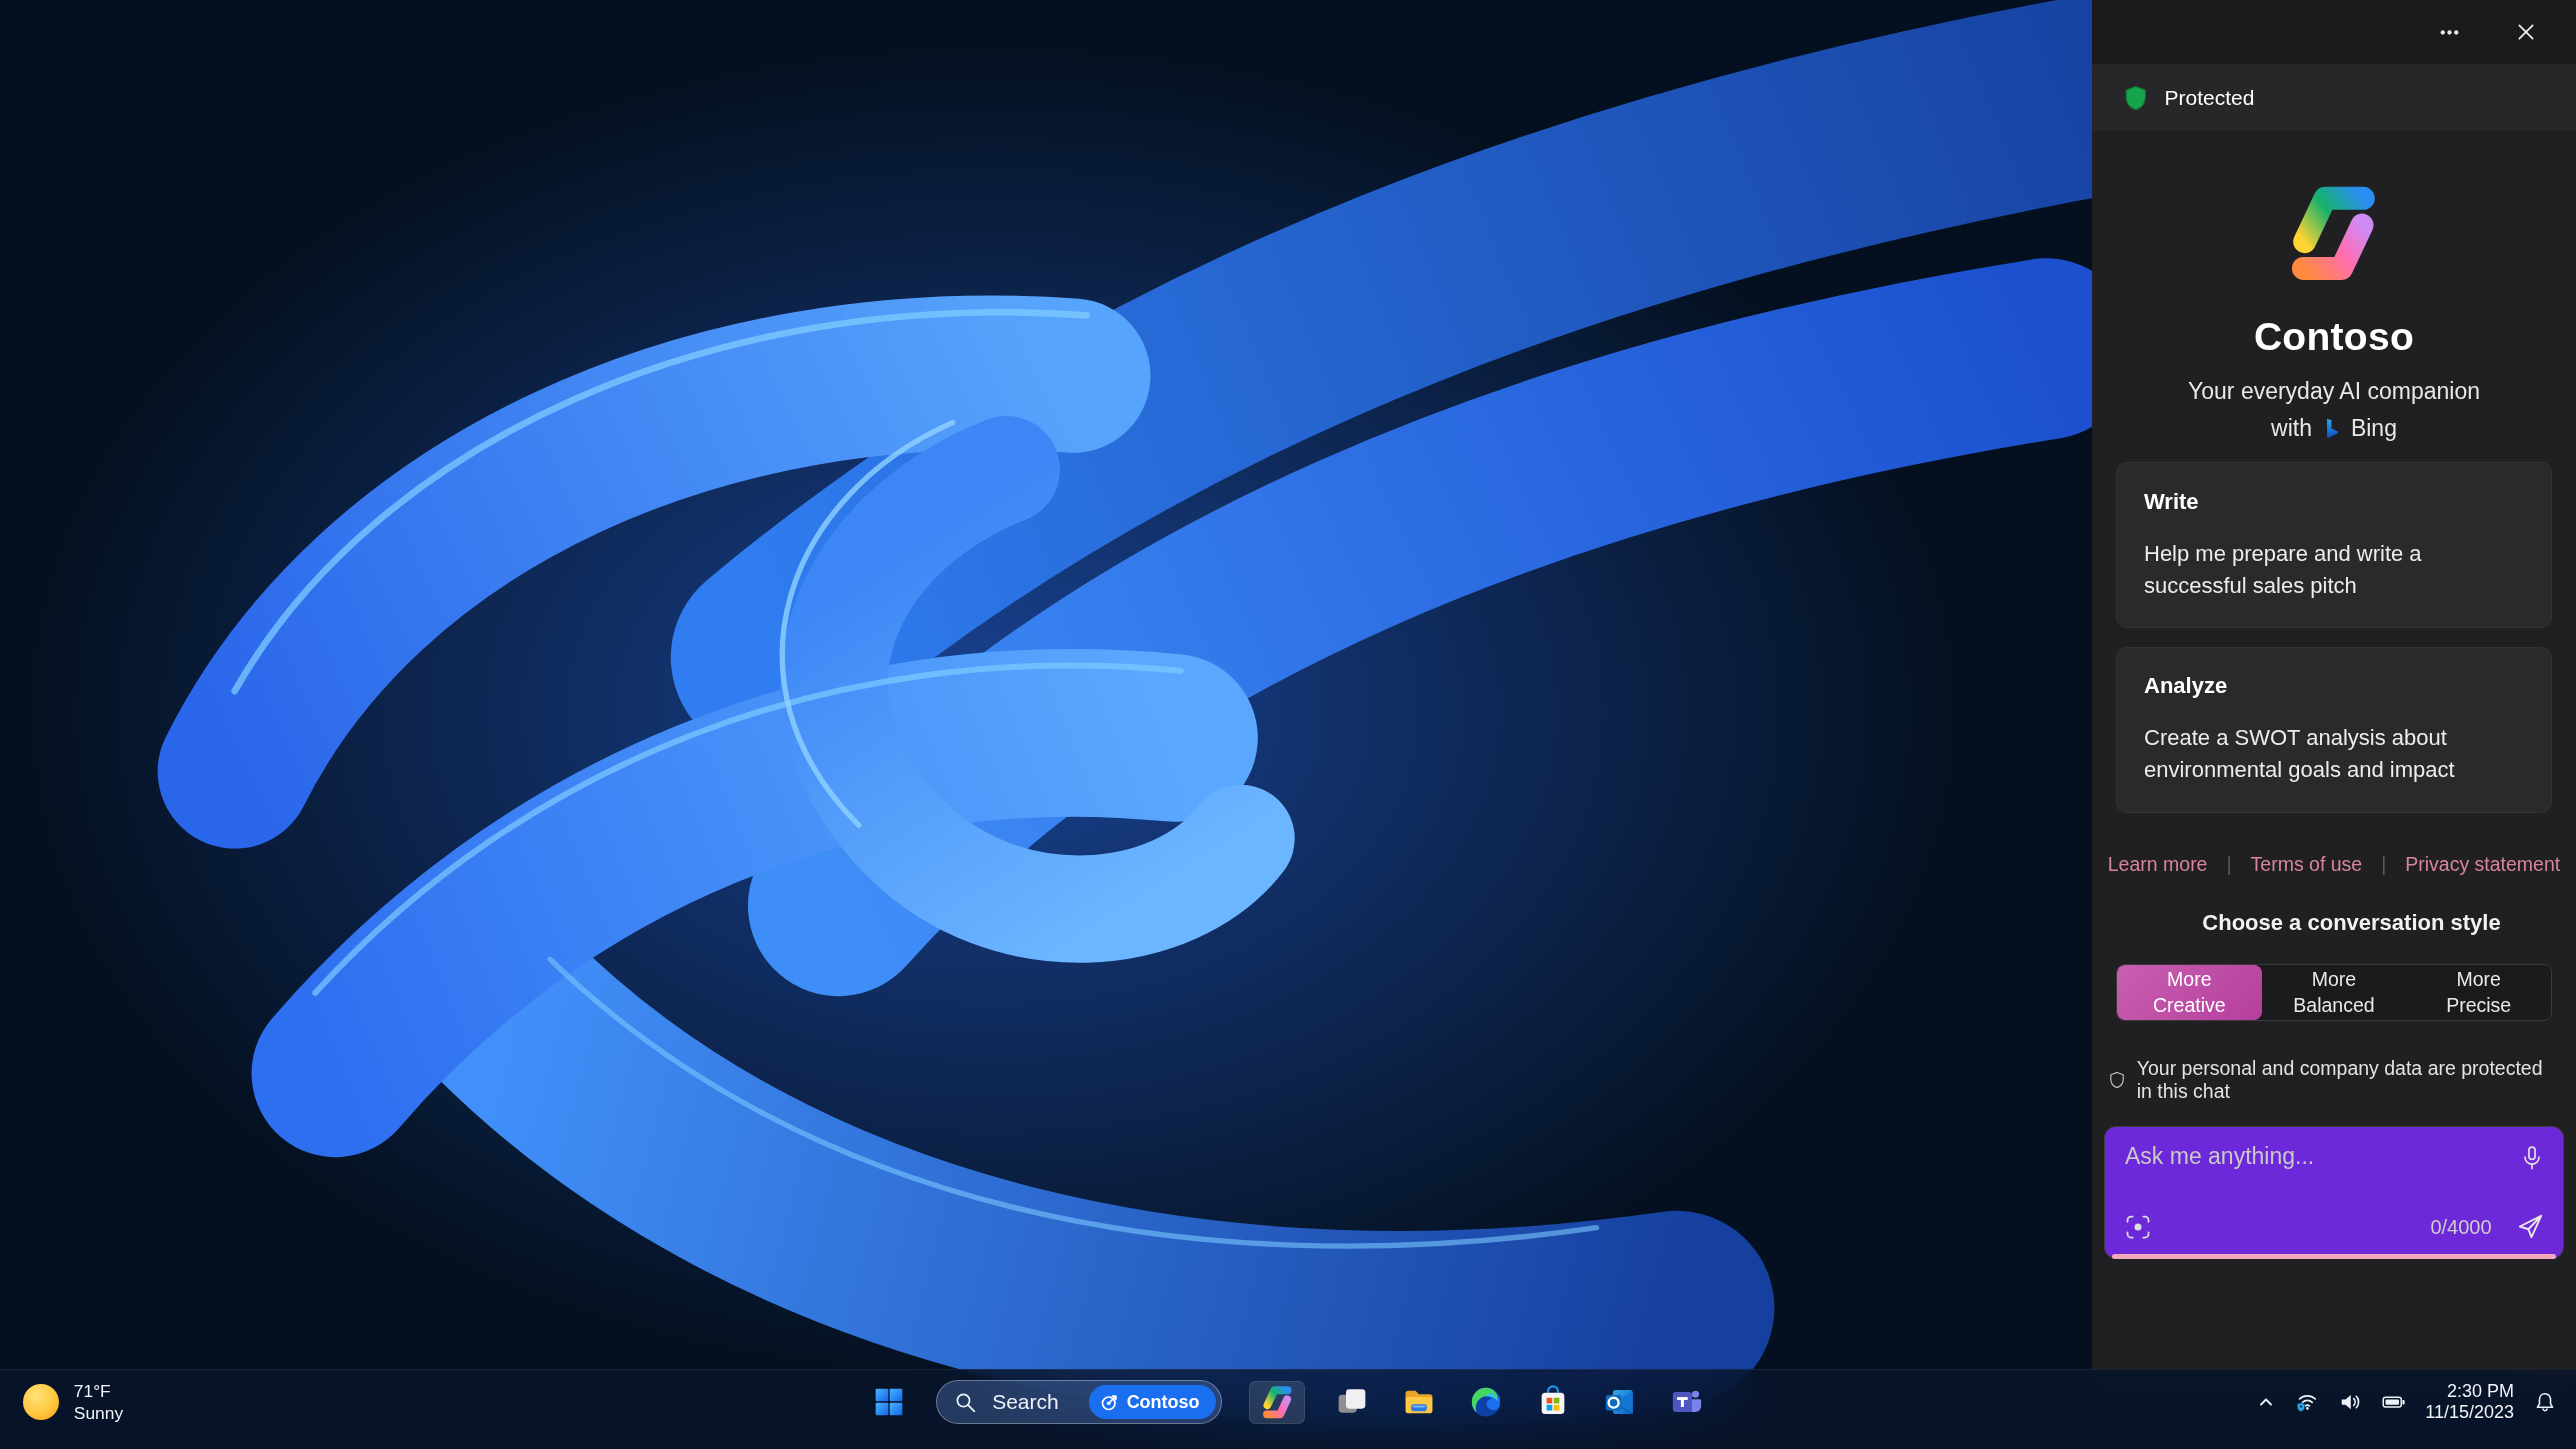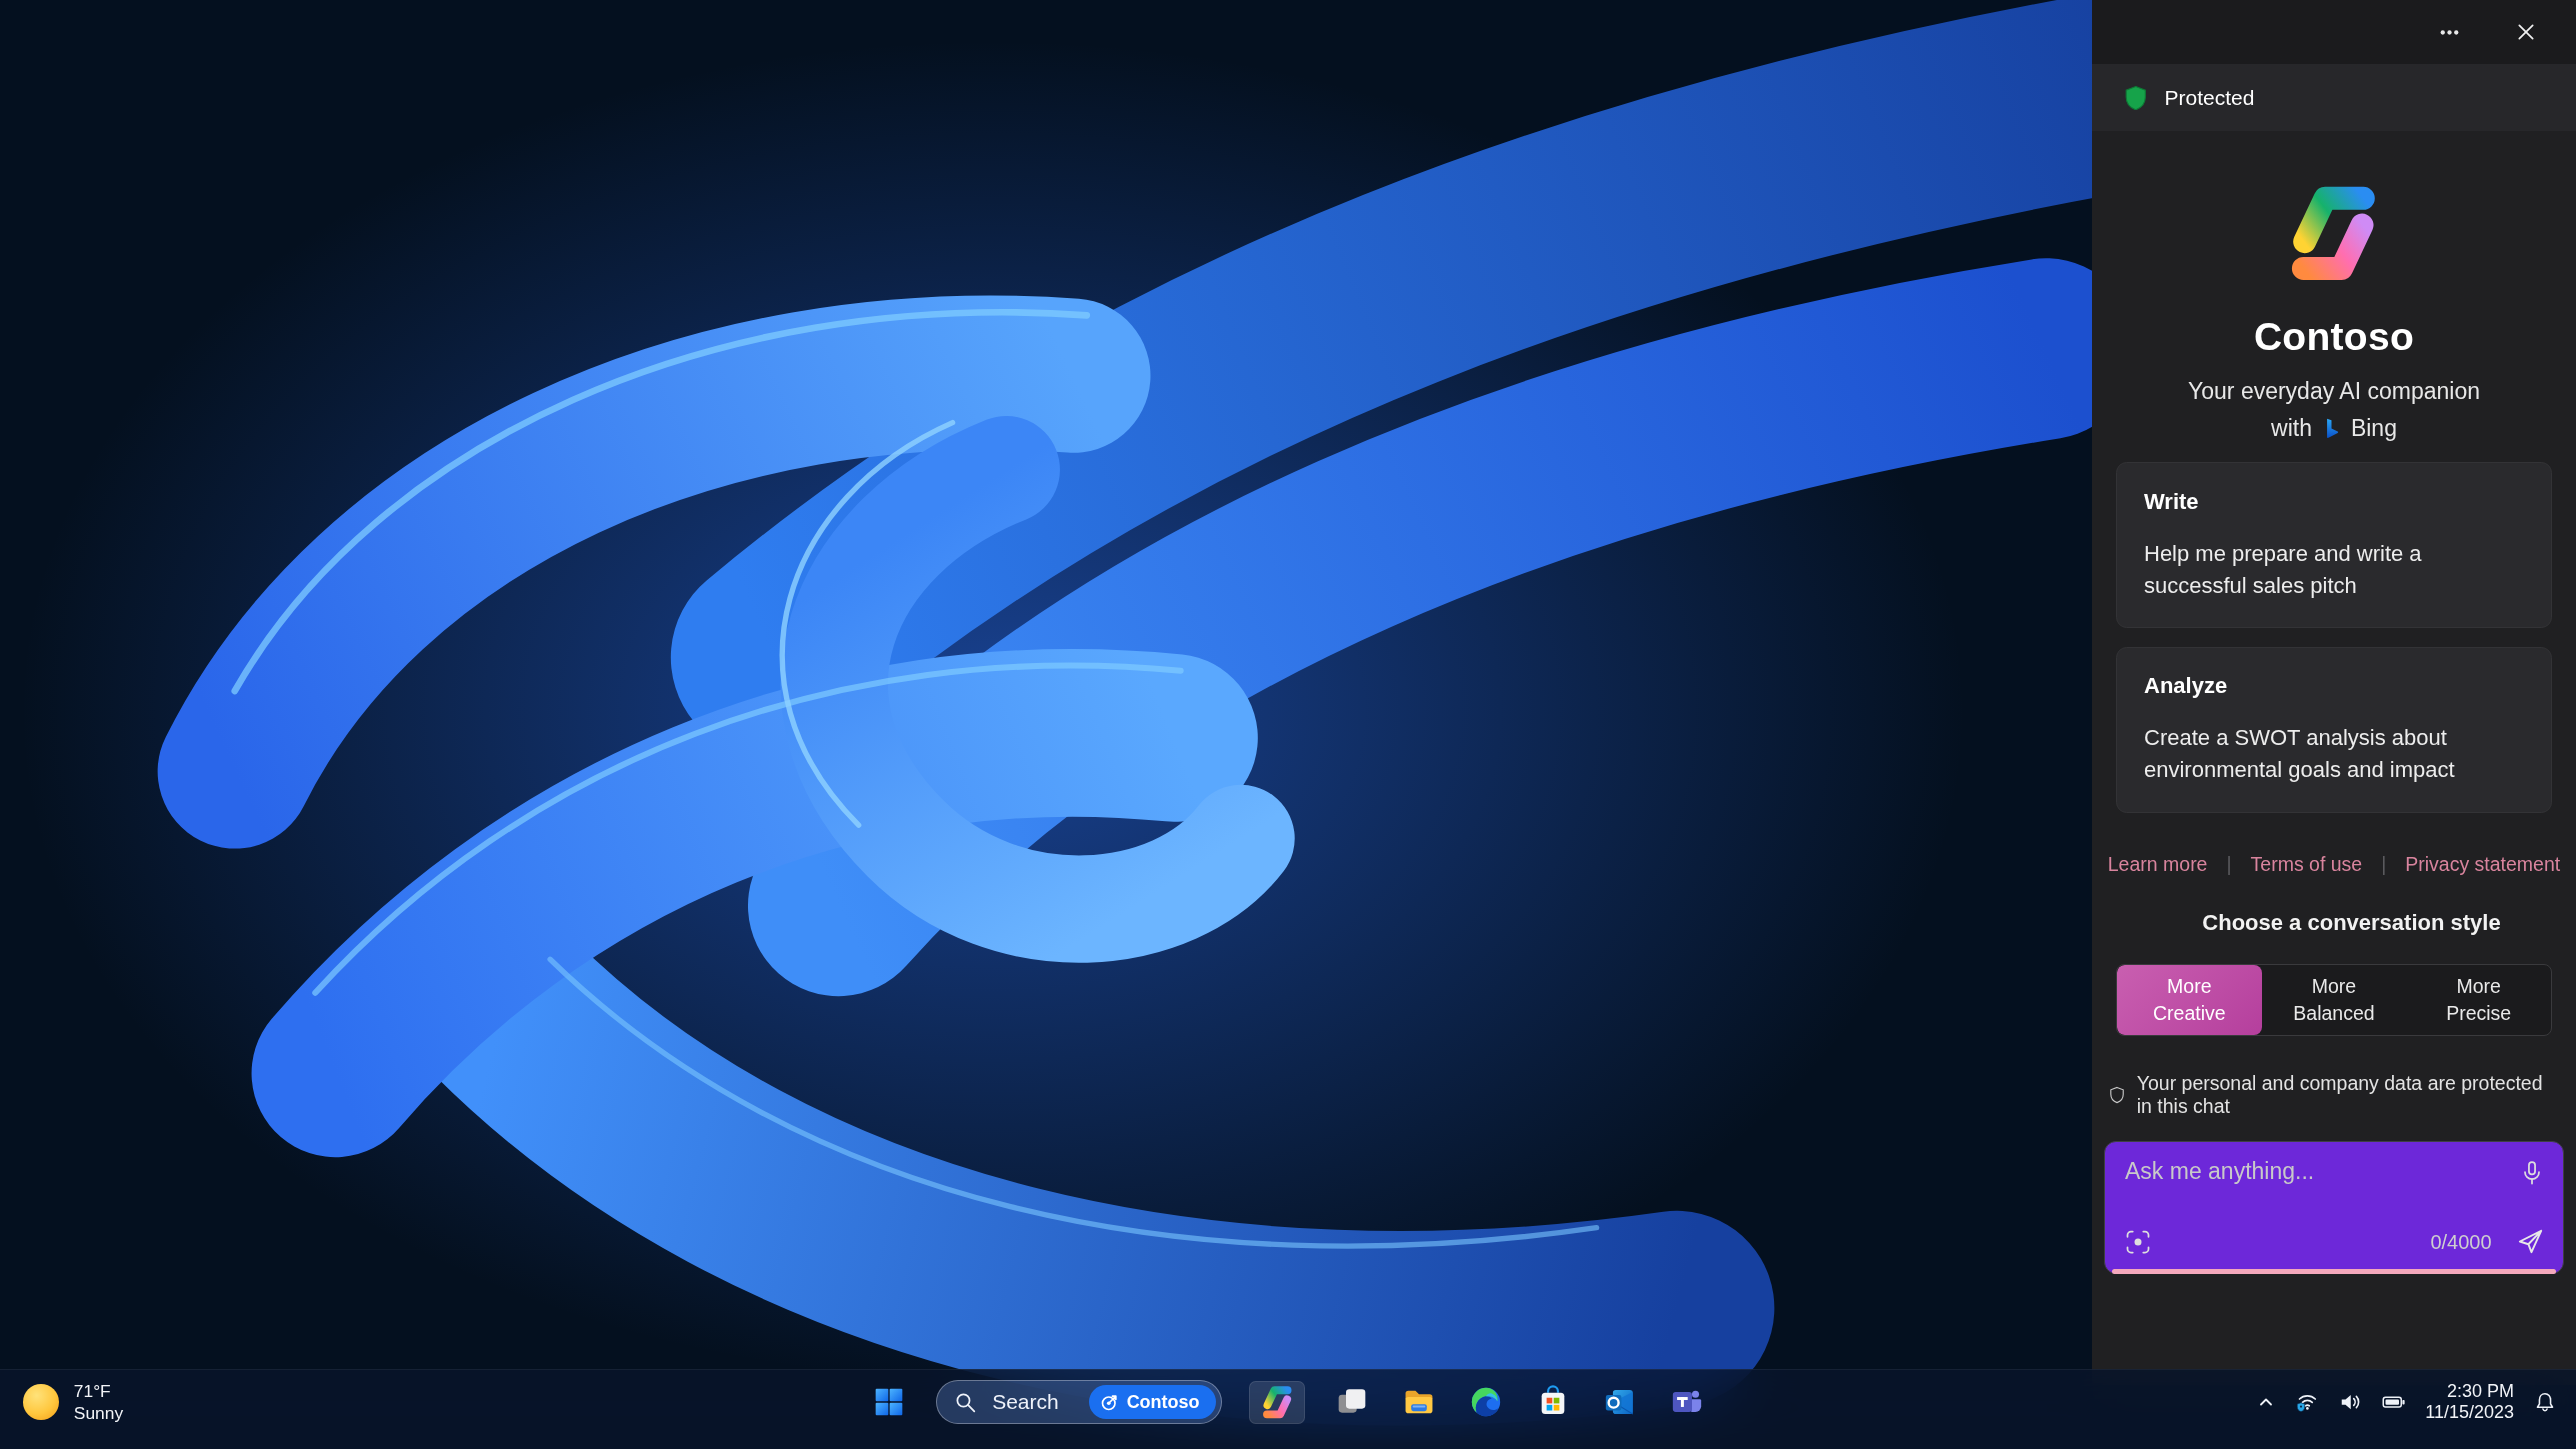"More" .segmented { height: 72px -> 57px }
